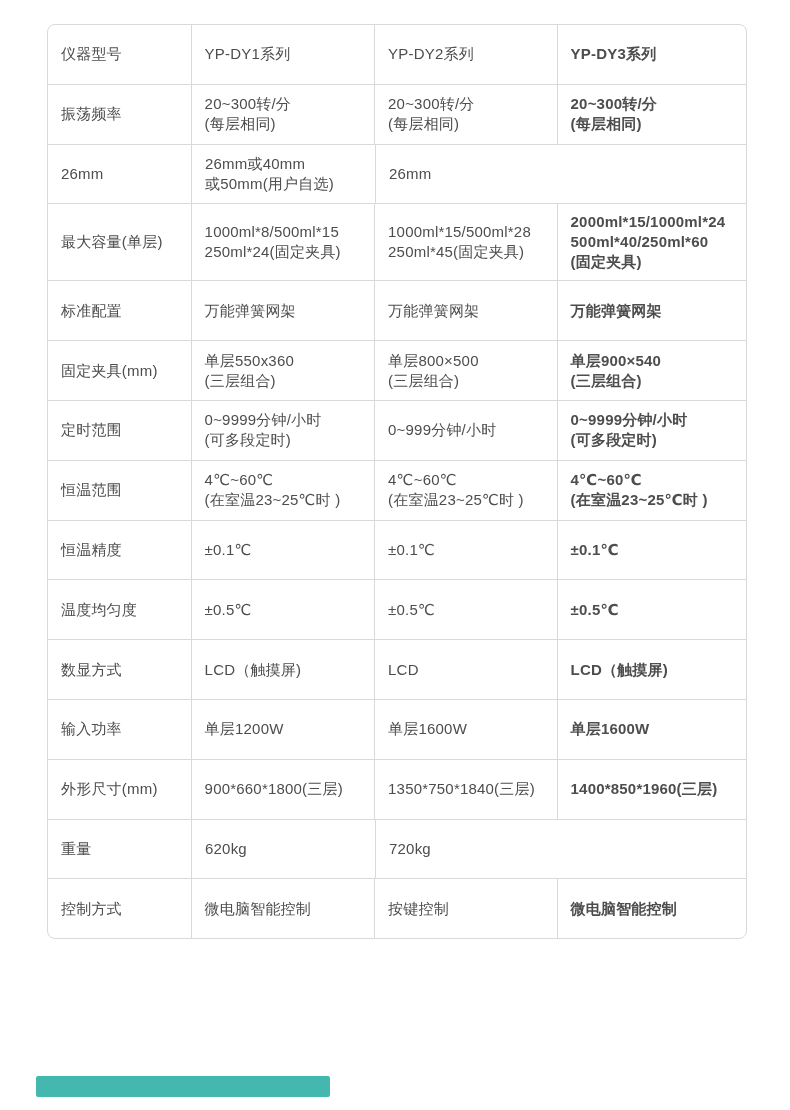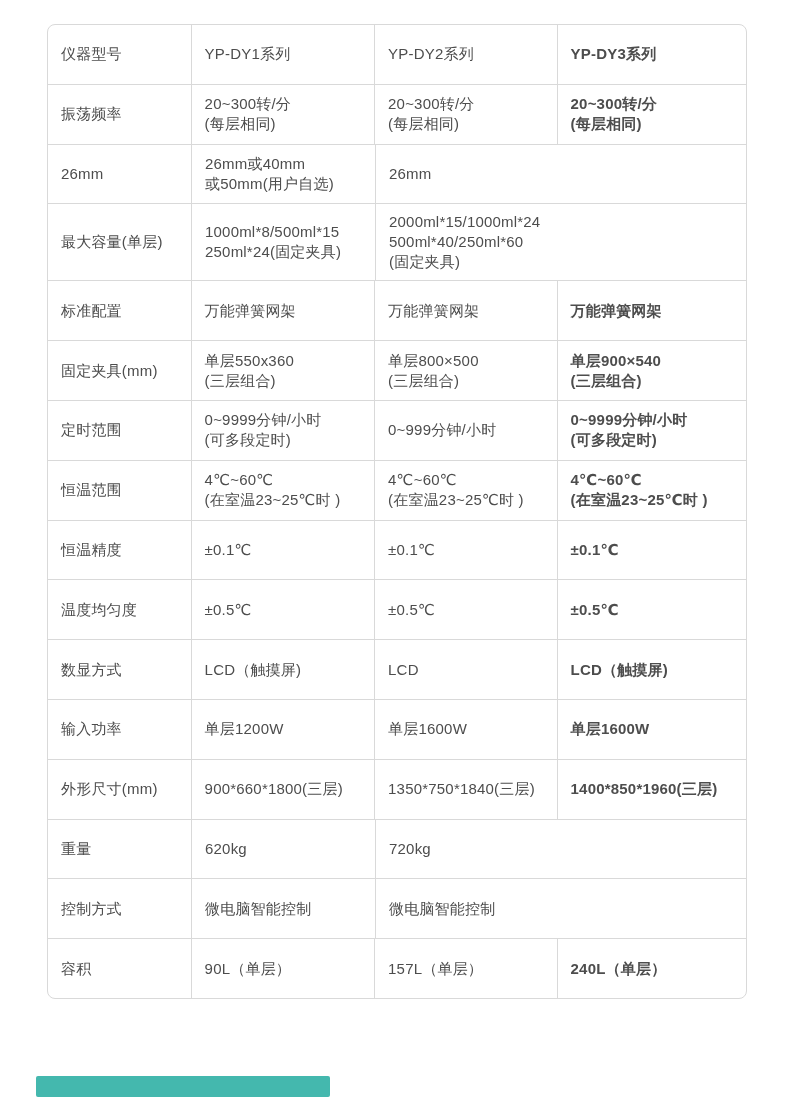"1000ml*15/500ml*28" div.cell { html: none -> <div>1000ml*15/500ml*28 250ml*45(固定夹具)</div> }
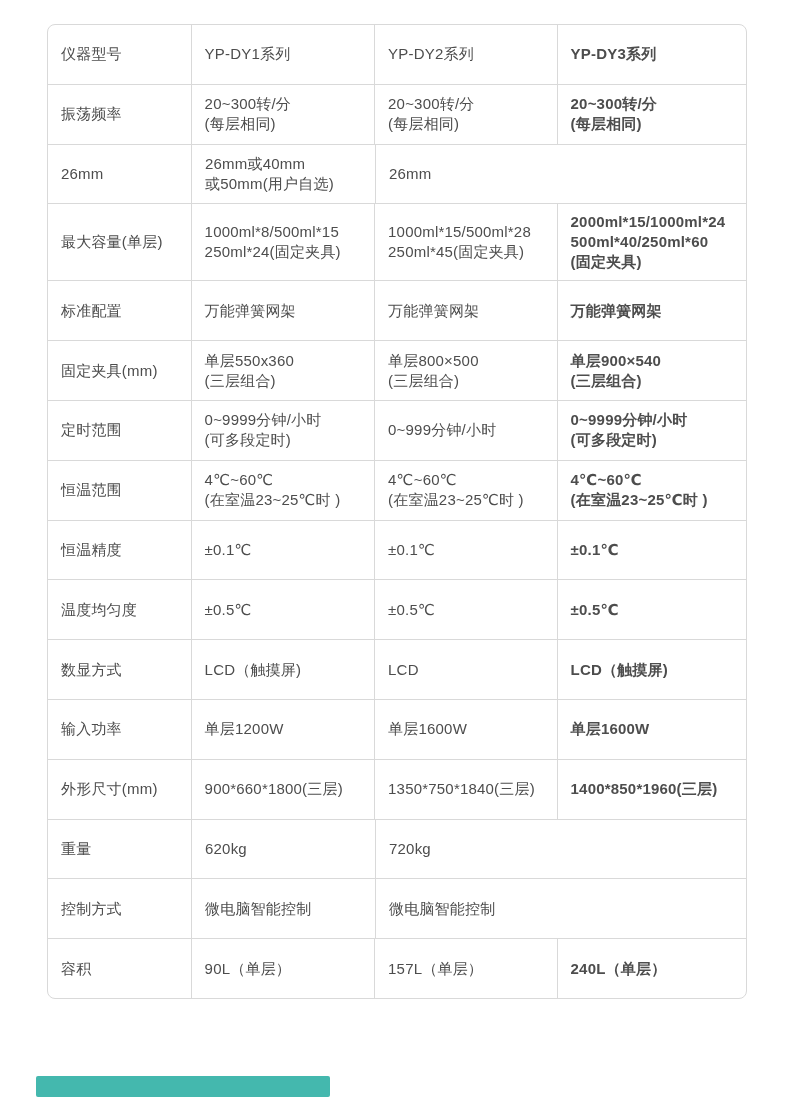"按键控制" div.cell { html: none -> <div>按键控制</div> }
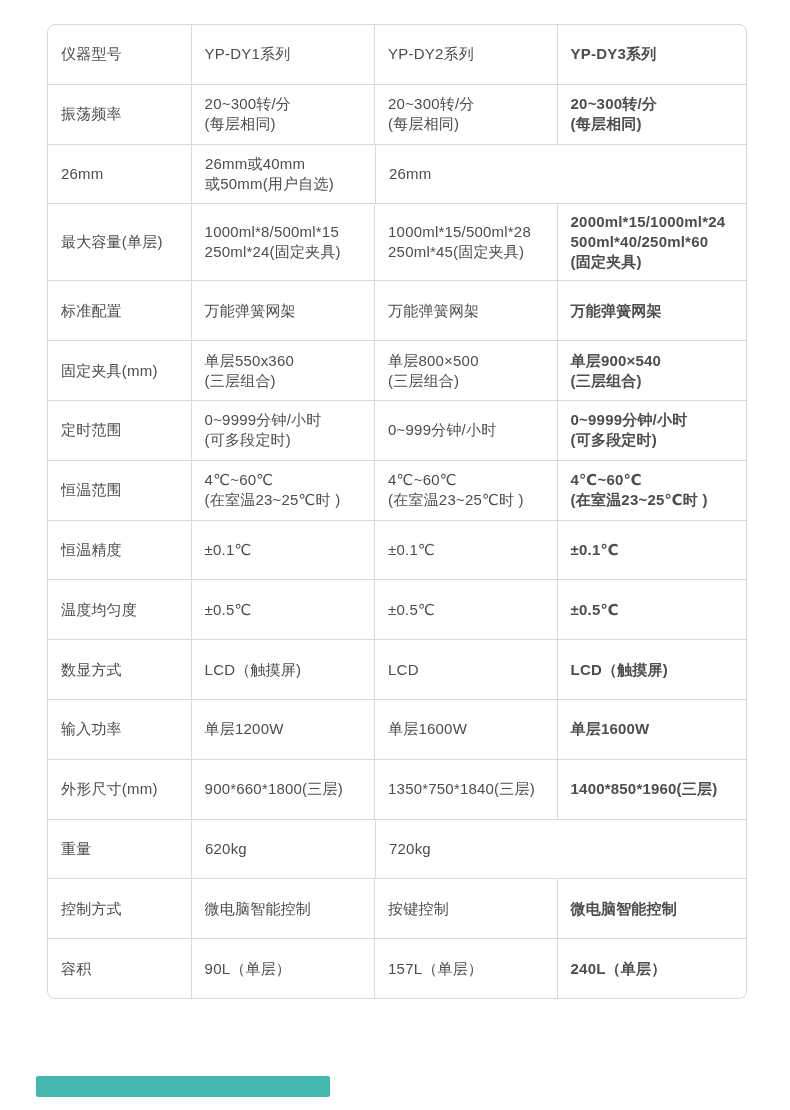"容积" div.row { html: <div> <div>容积</div> <div>90L（单层）</div> <div>157L（单层）</div> <div>240L（单层）</div> </div> -> none }
